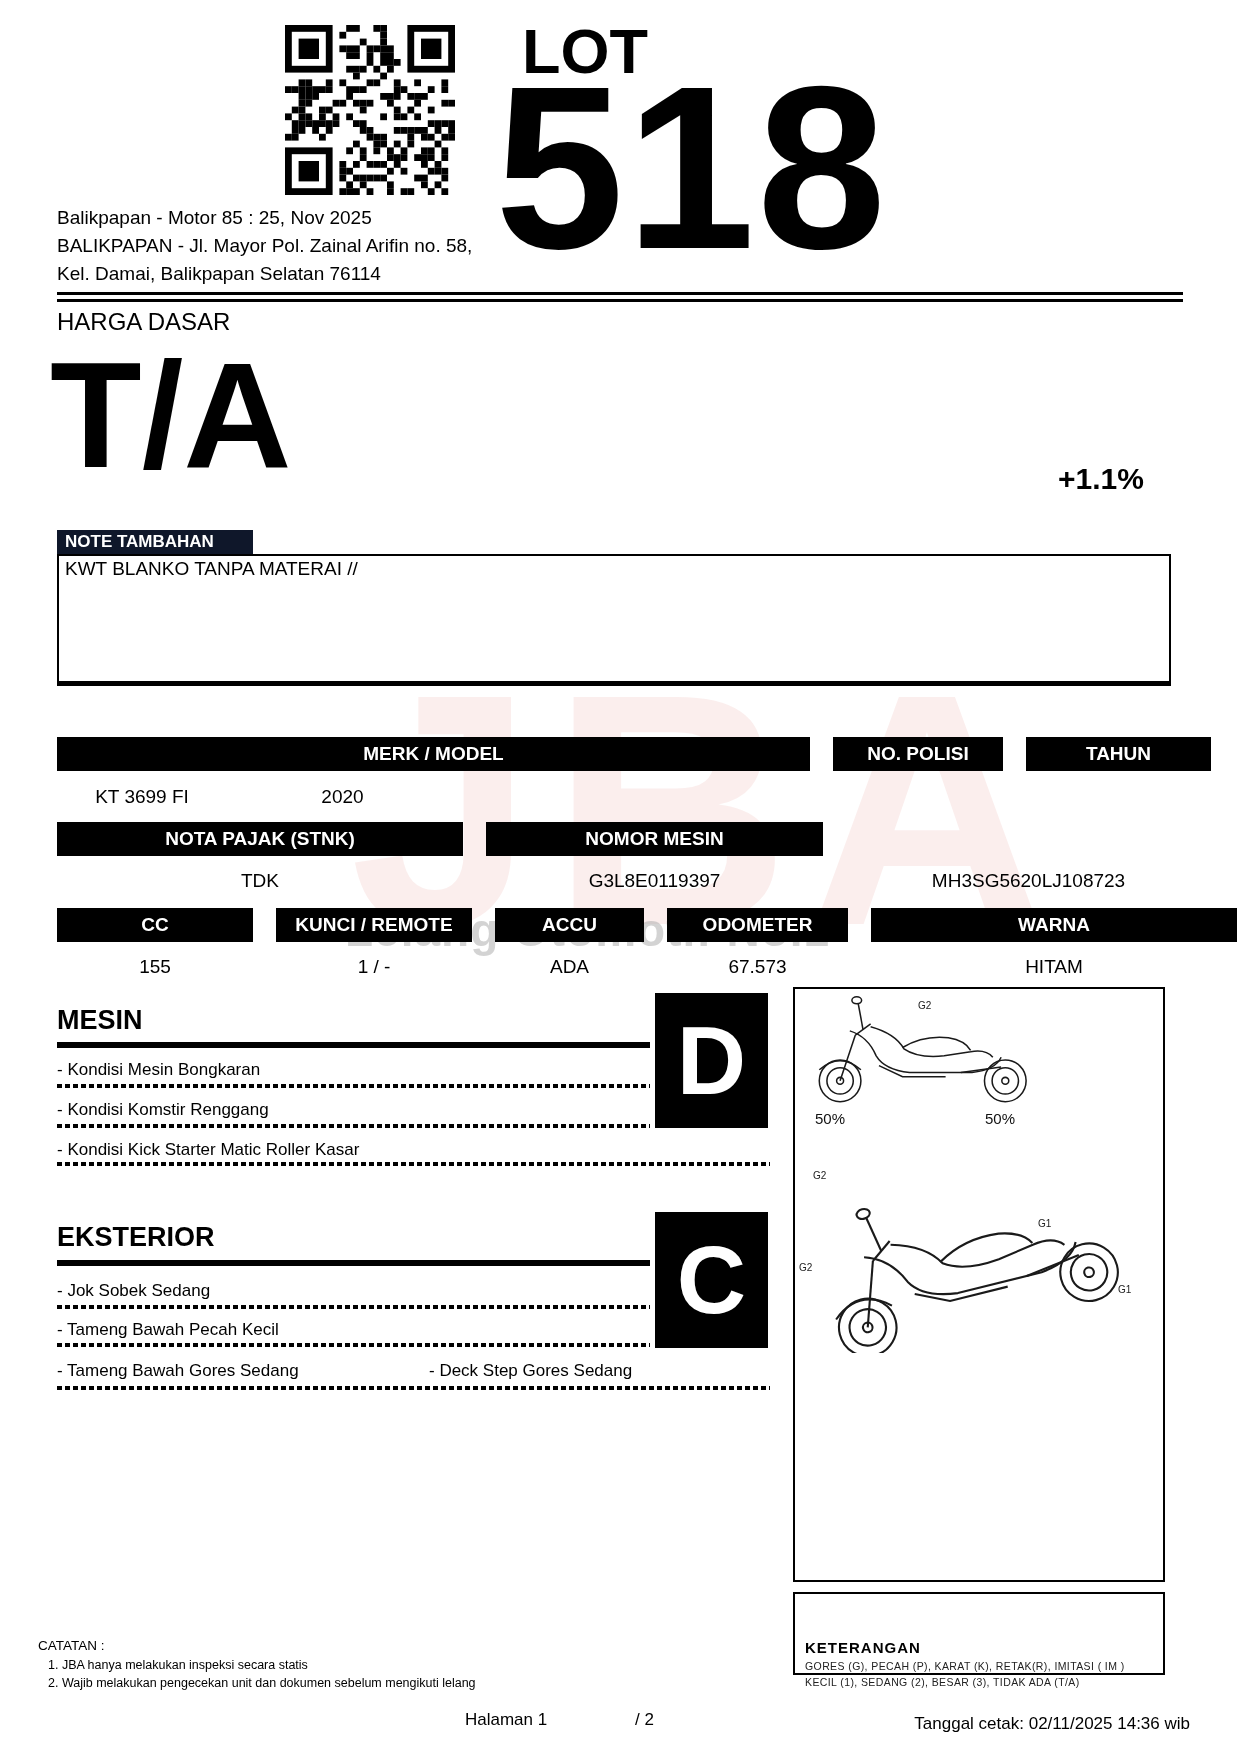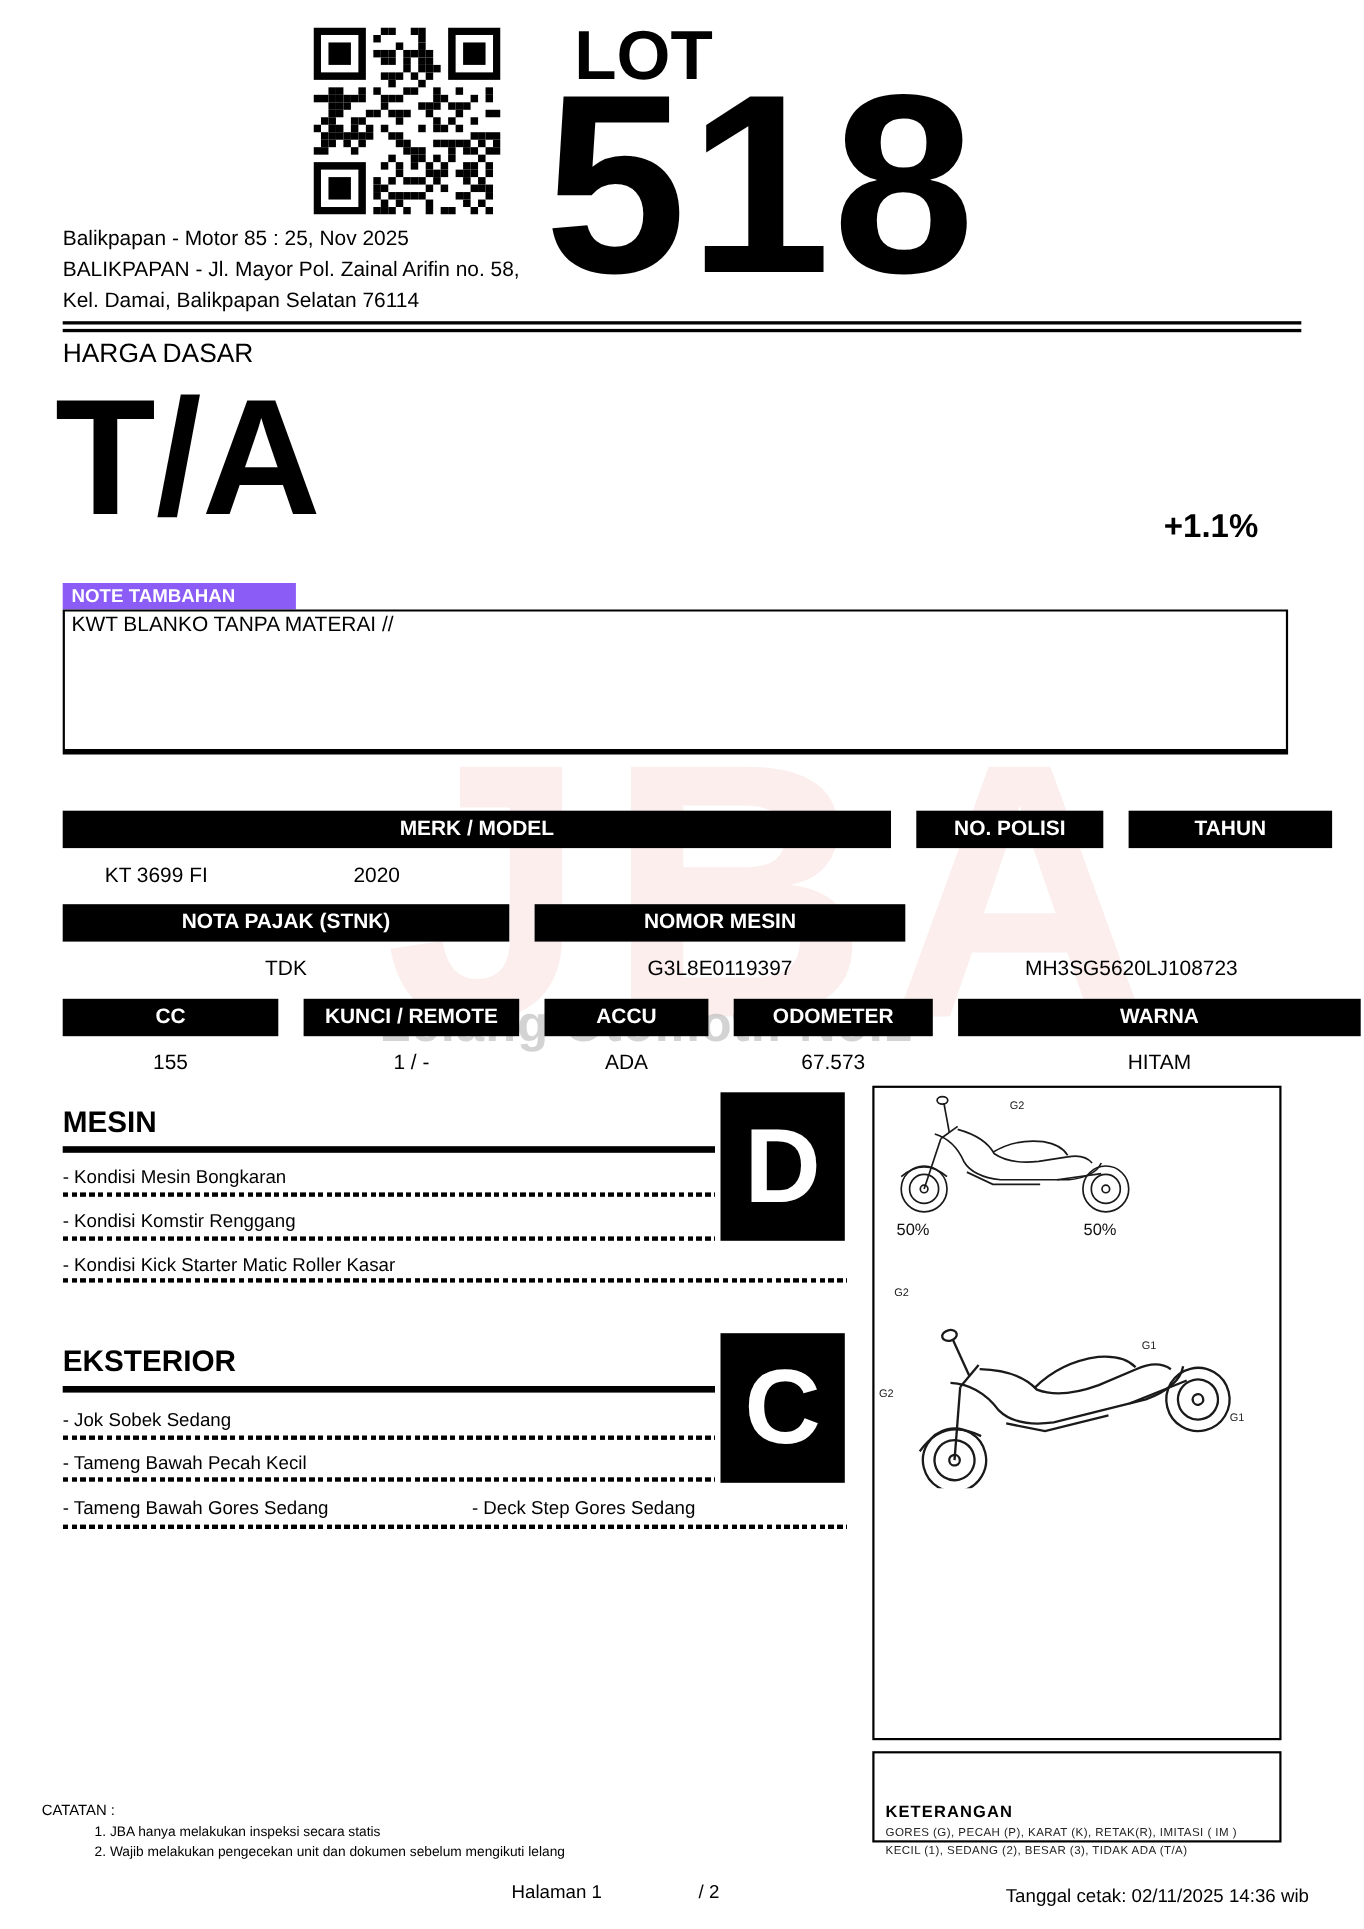"NOTE TAMBAHAN" .note-bar { background: #8b5cf6 -> #0f172a; width: 212px -> 196px }
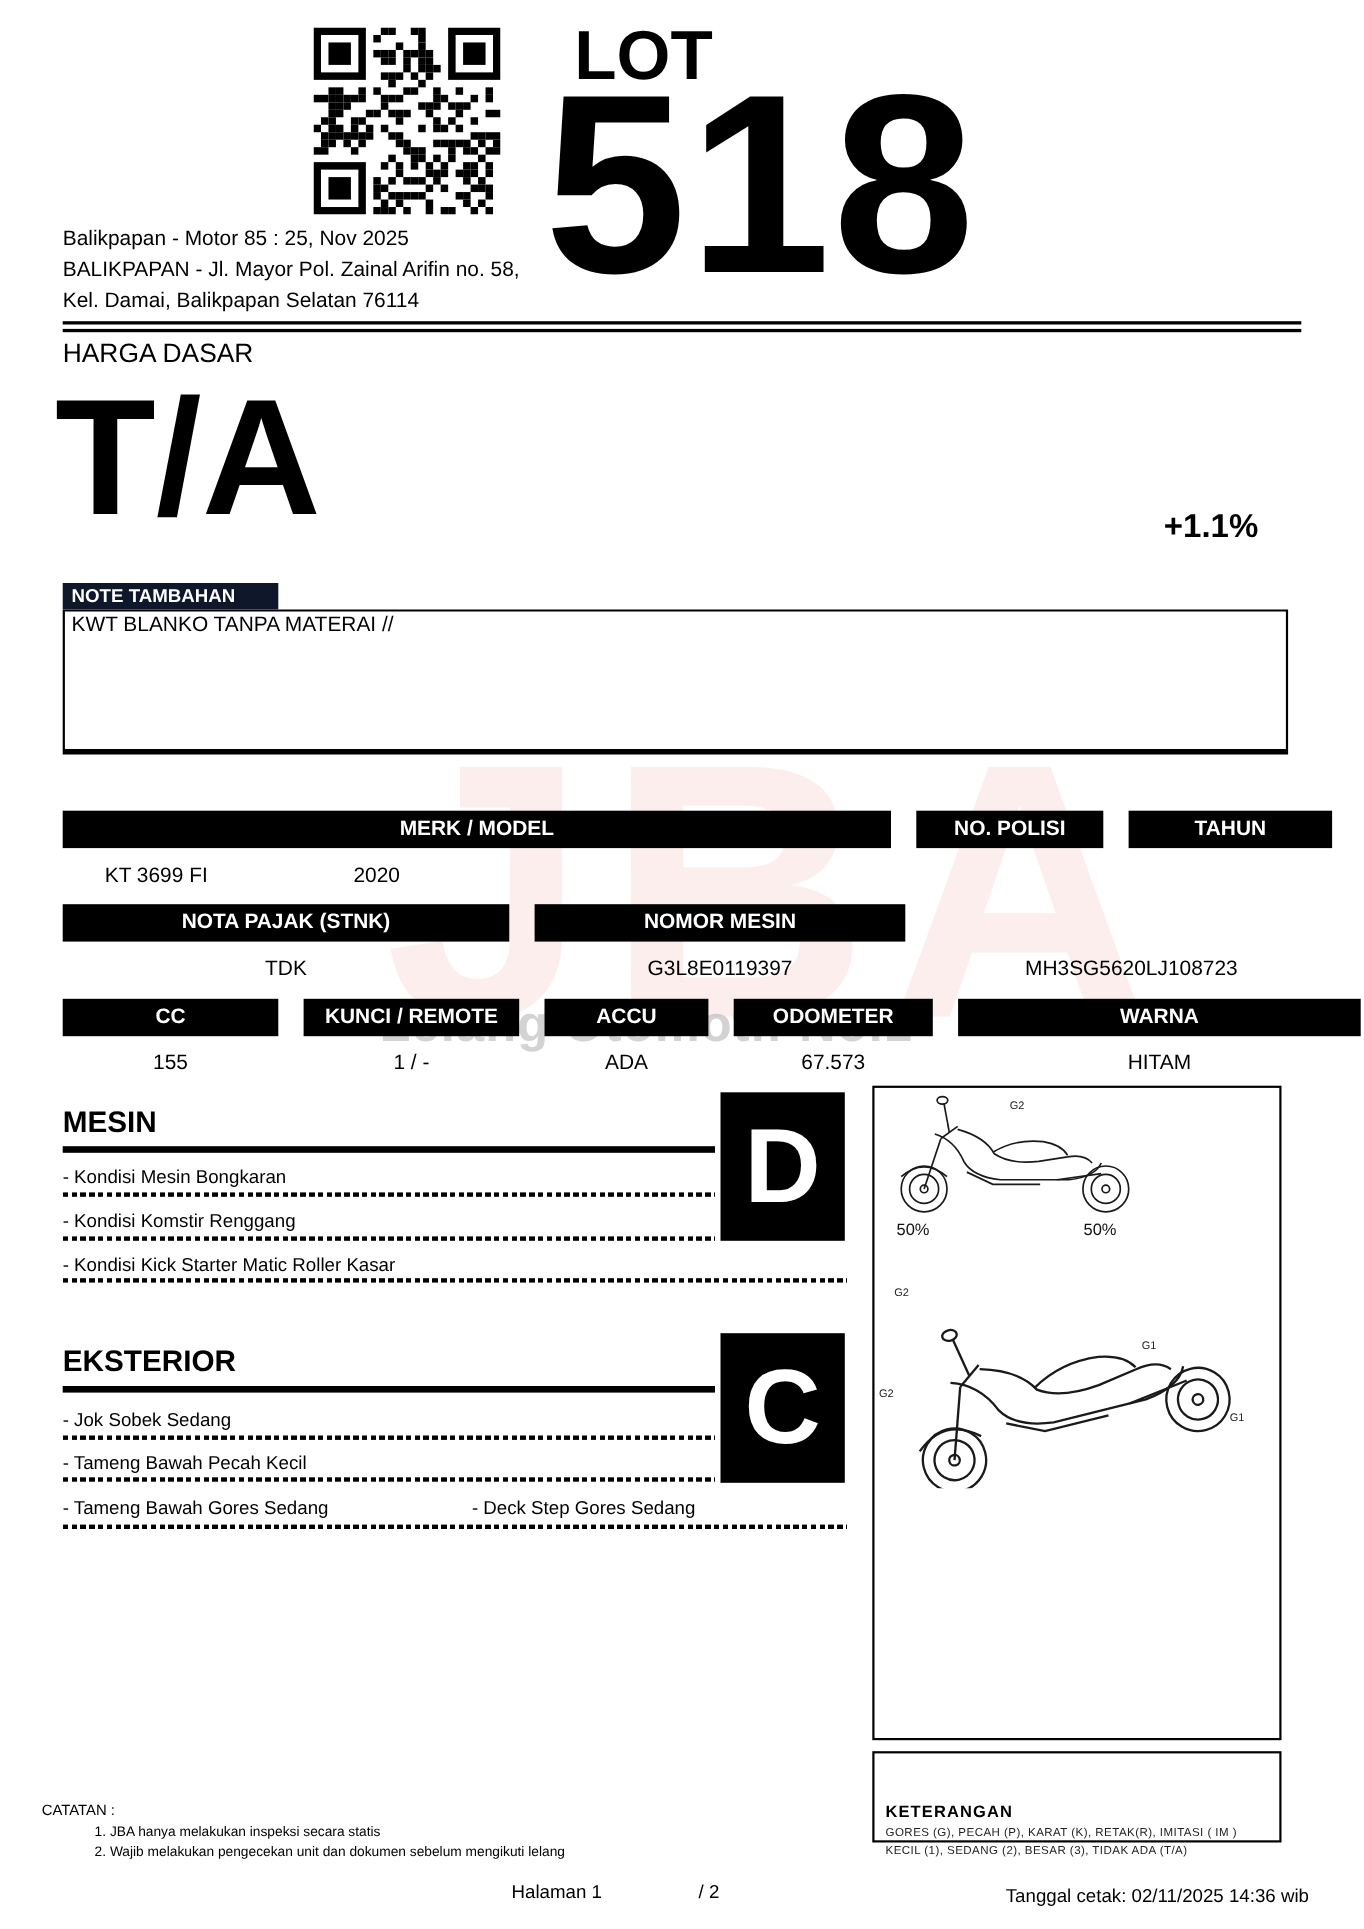"1. JBA hanya melakukan inspeksi" .catatan-item { margin-left: 38px -> none }
